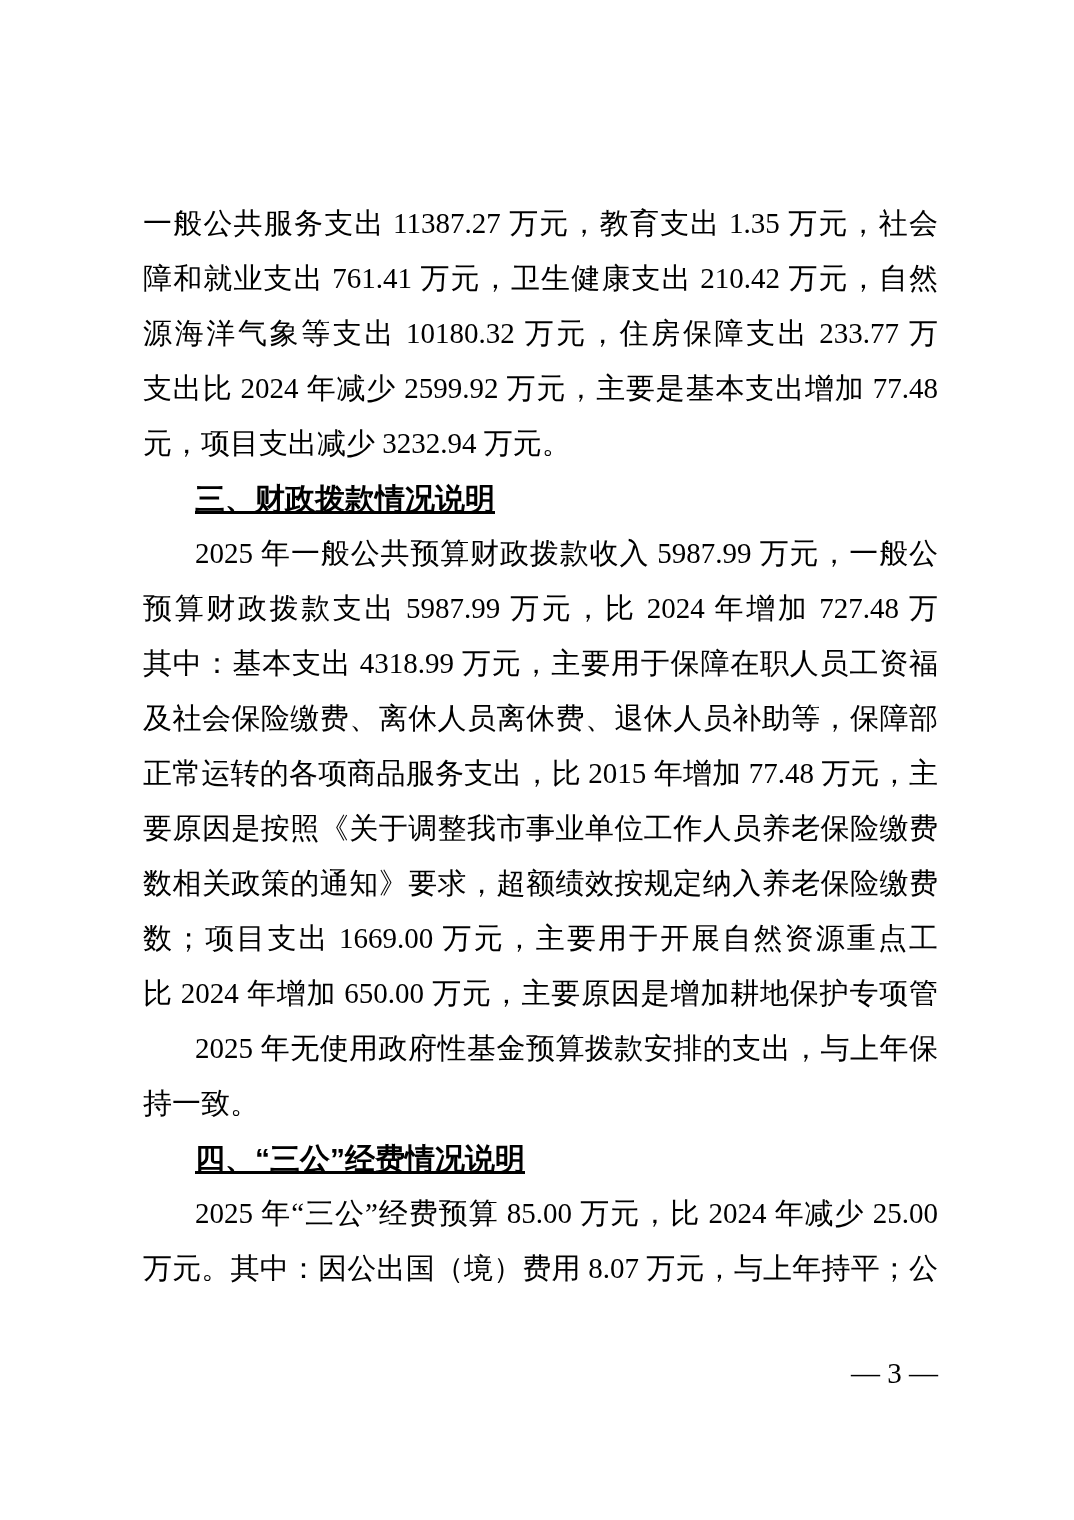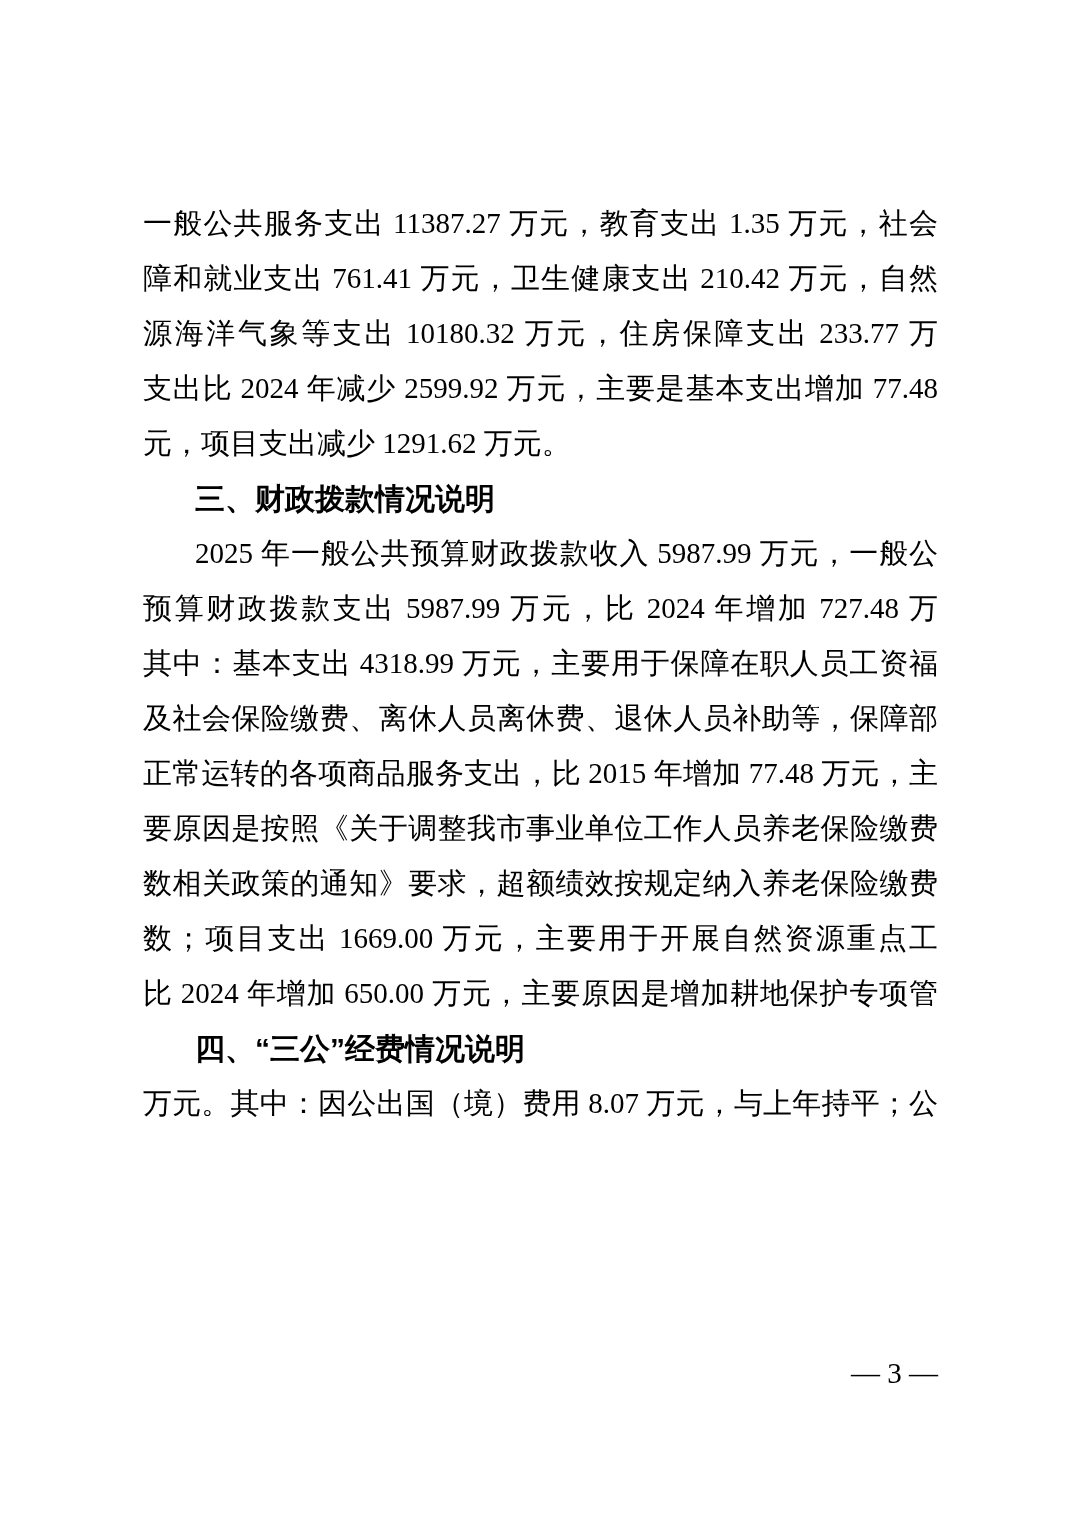"元，项目支出减少 1291.62 万元。" div.line { text: 1291.62 -> 3232.94 }
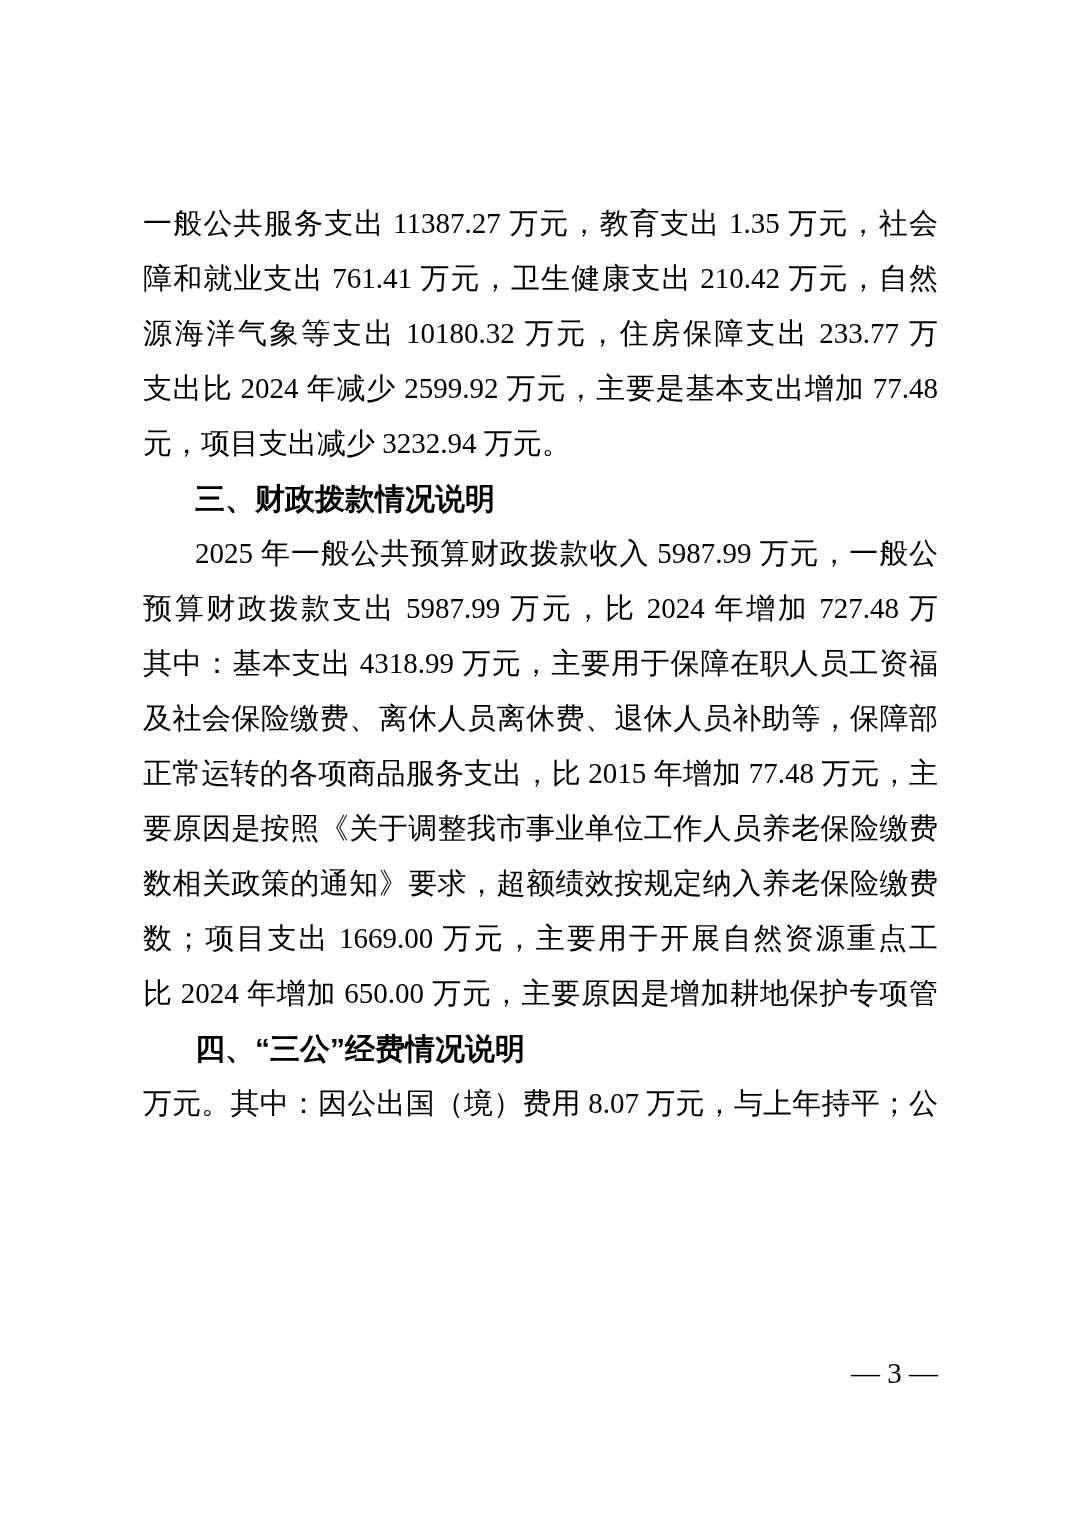"三、财政拨款情况说明" .heading { text-decoration: none -> underline }
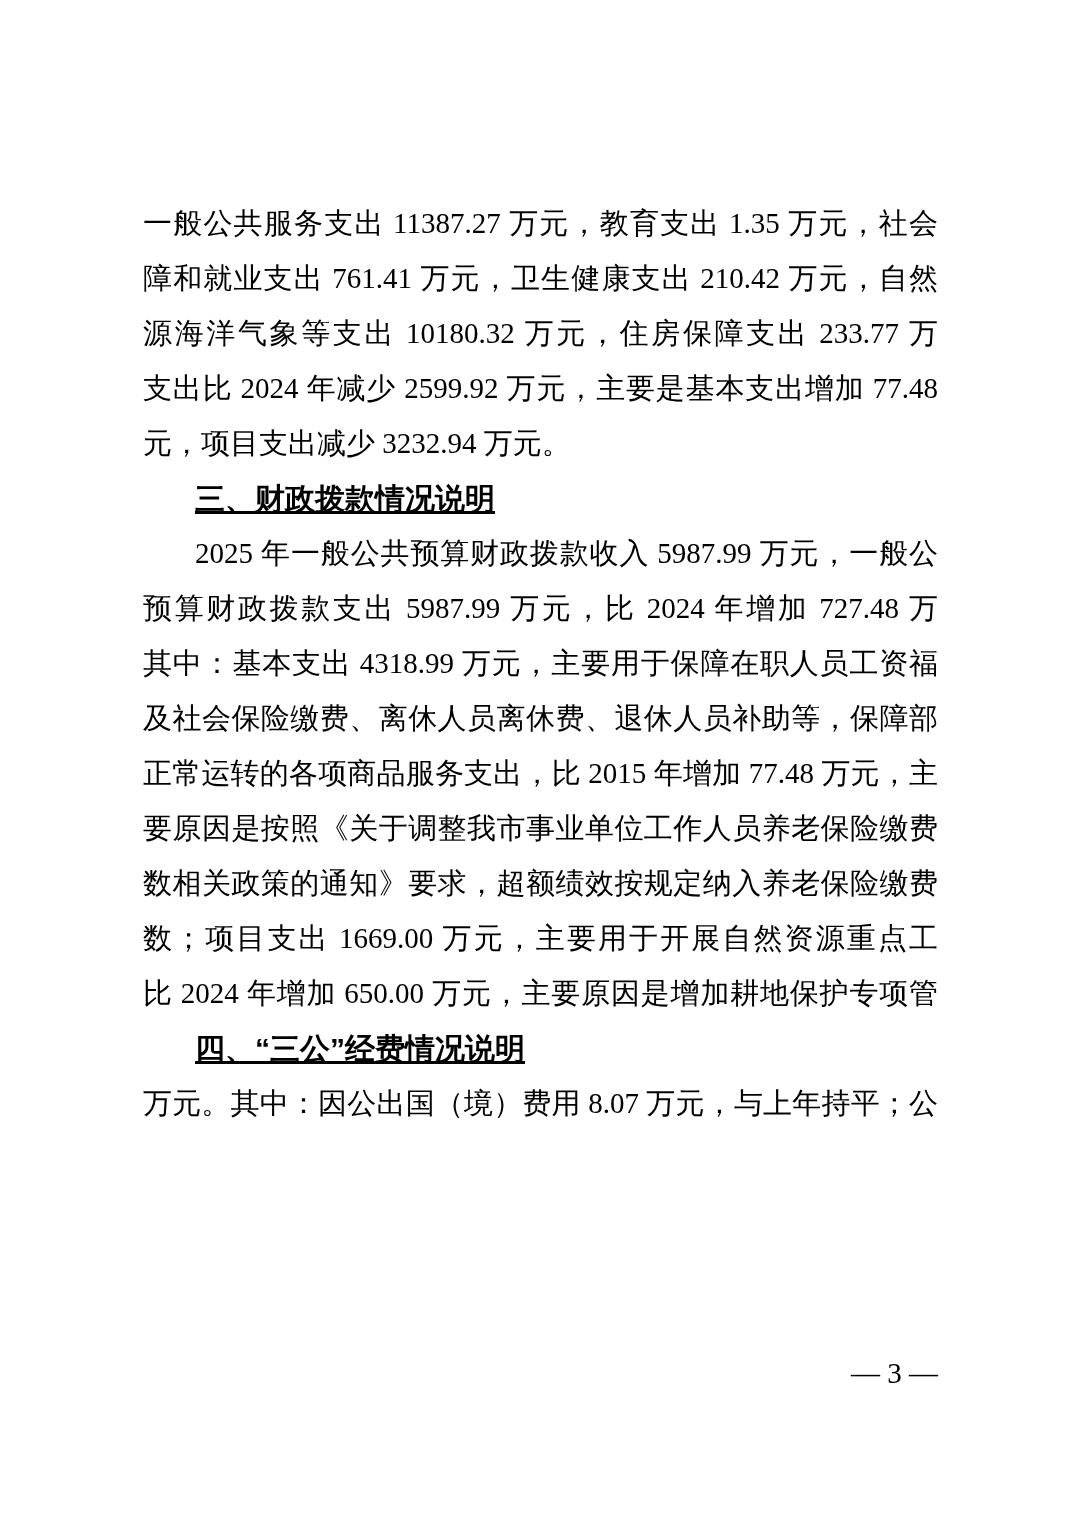"2025 年无使用政府性基金预算拨款安排的支出，与上年保" section.block { html: none -> <section> <div>2025 年无使用政府性基金预算拨款安排的支出，与上年保</div> <div>持一致。</div> </section> }
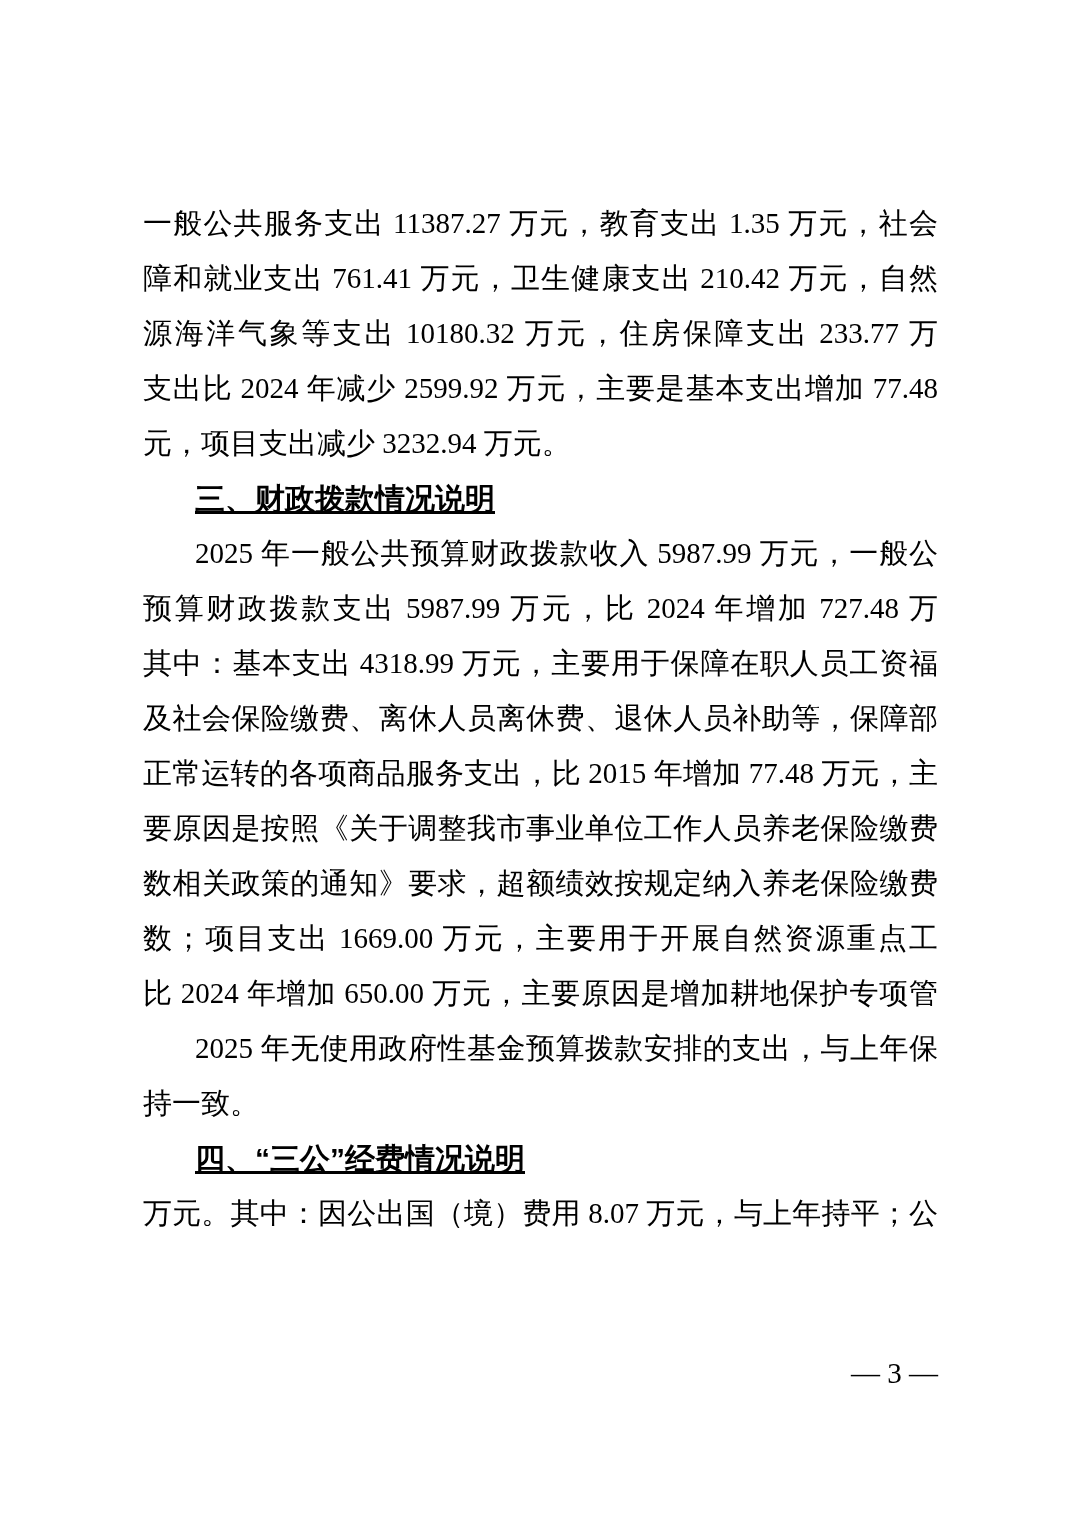"2025 年“三公”经费预算 85.00 万元，比 2024" div.line { html: none -> <div>2025 年“三公”经费预算 85.00 万元，比 2024 年减少 25.00</div> }
